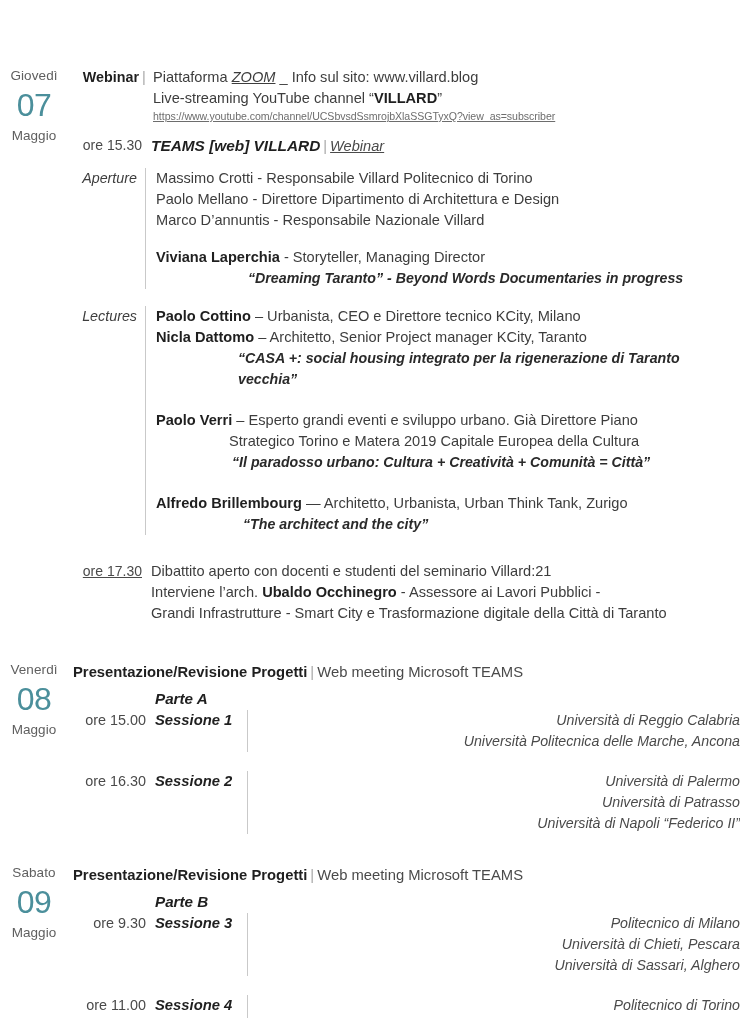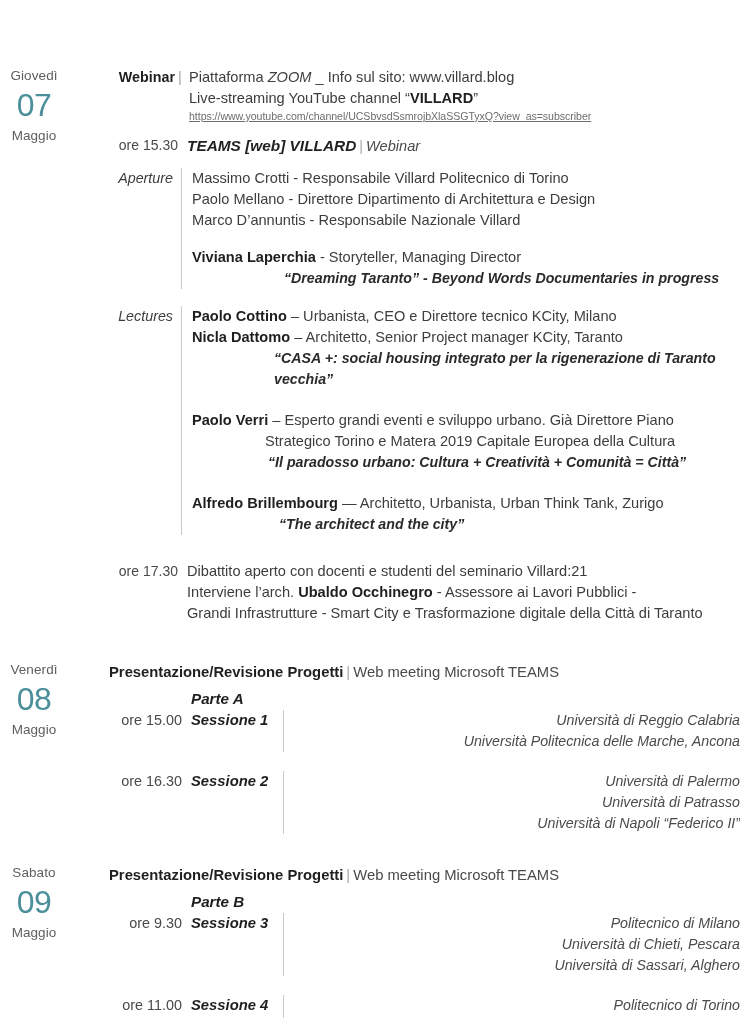"Giovedì" .day-block { gap: 36px -> none }
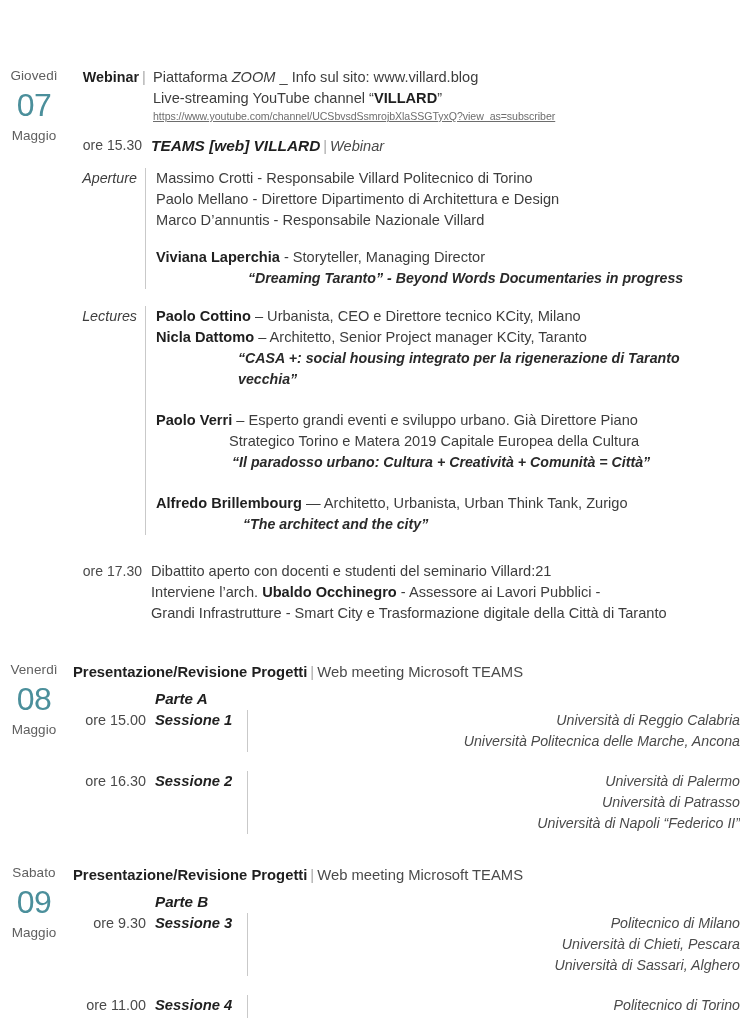"ZOOM" .i { text-decoration: none -> underline }
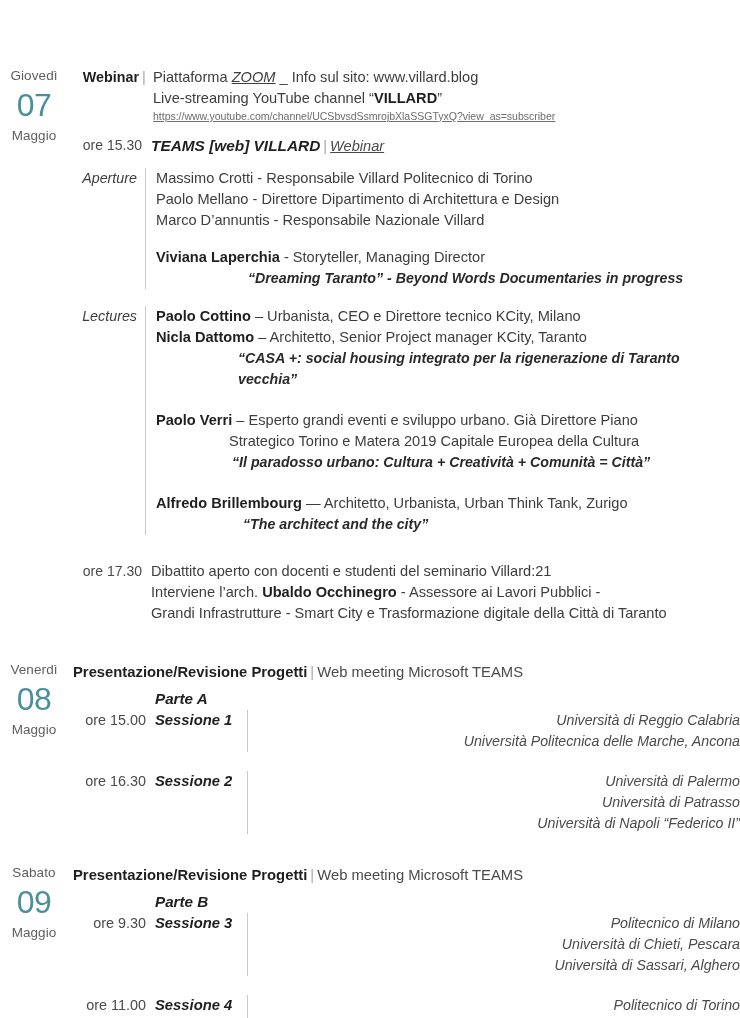"ore 17.30" div.time { text-decoration: none -> underline }
